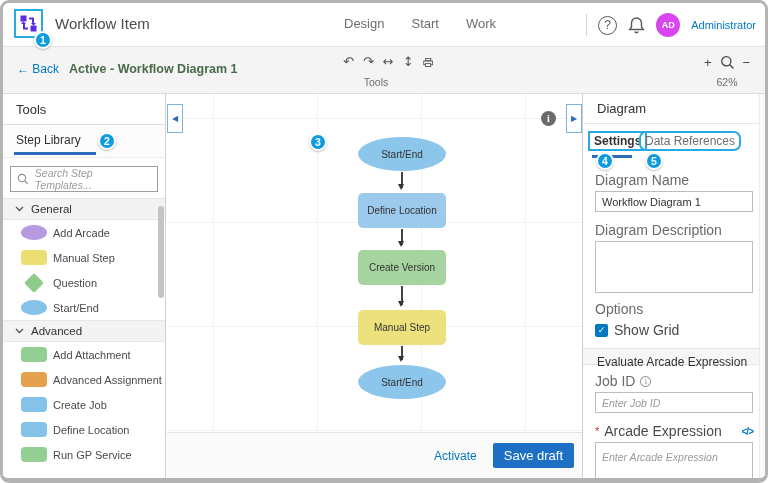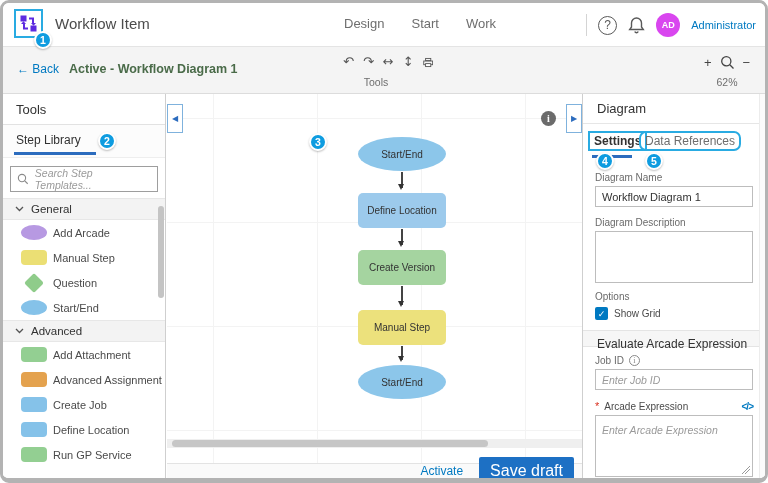"Diagram Name" .f-label { font-size: 10px -> 14px }
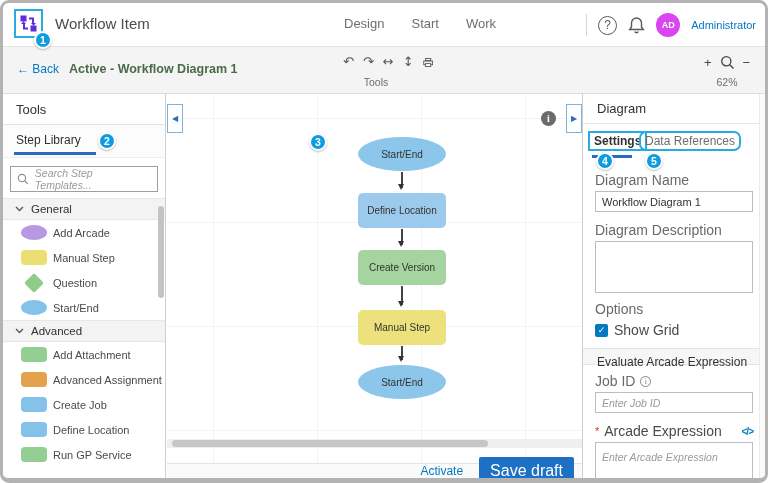"Activate" .canvas-footer { height: 15px -> 46px }
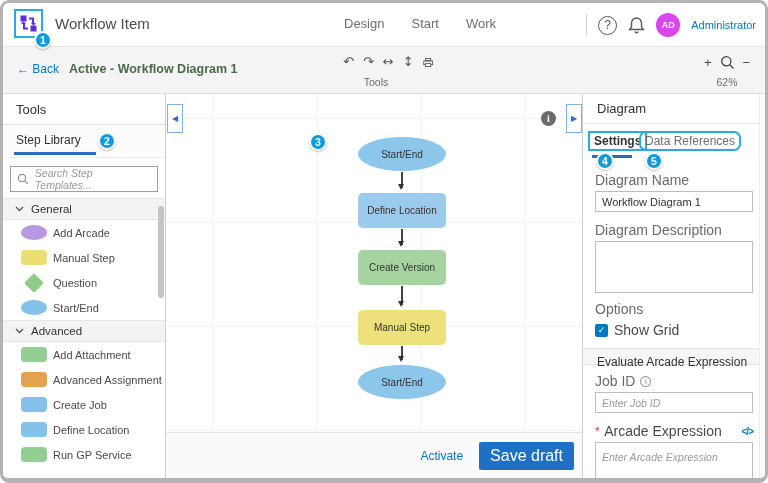"Save draft" .save-btn { font-size: 16px -> 13px }
